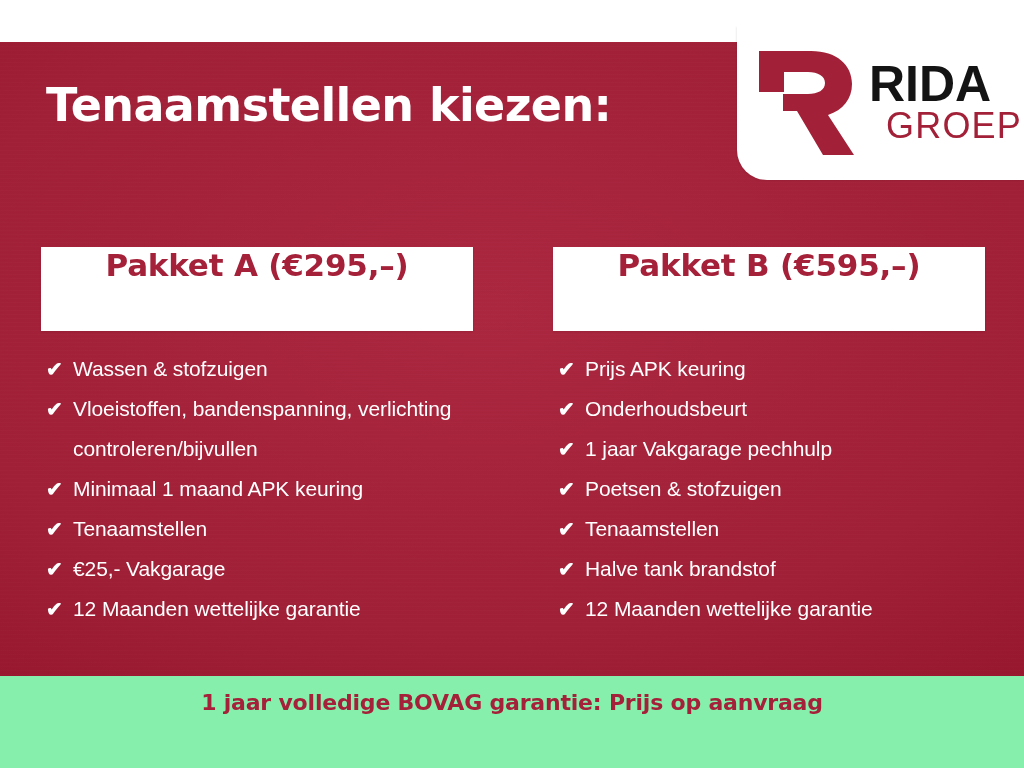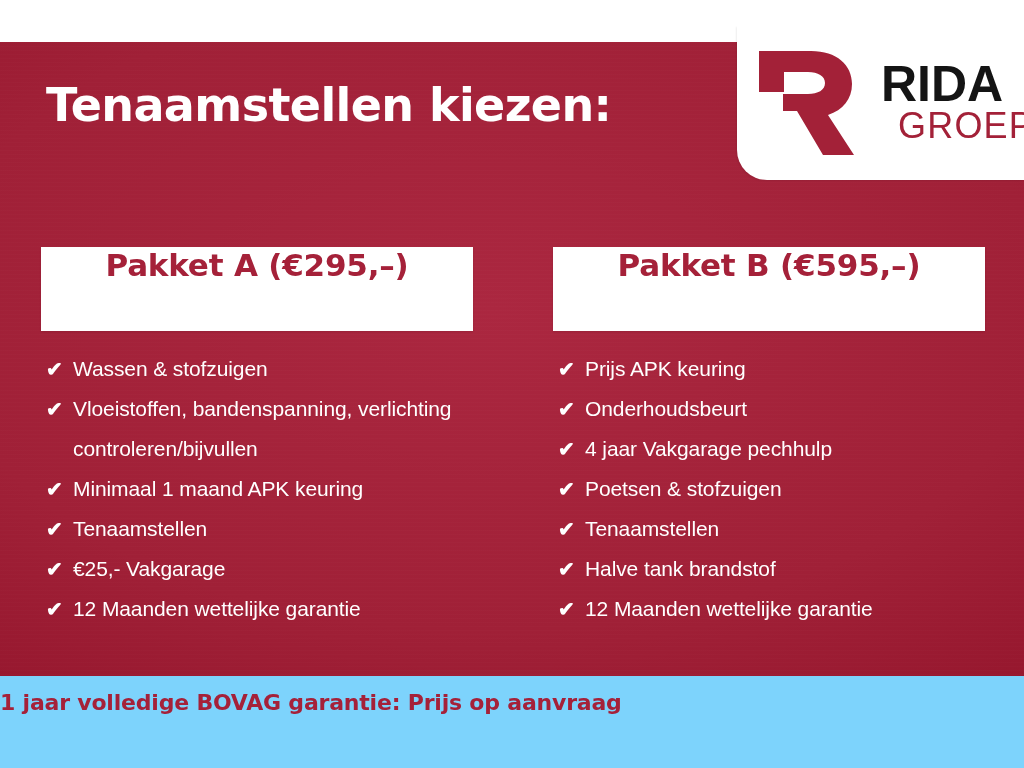"RIDA" .logo-plate { gap: 24px -> 12px }
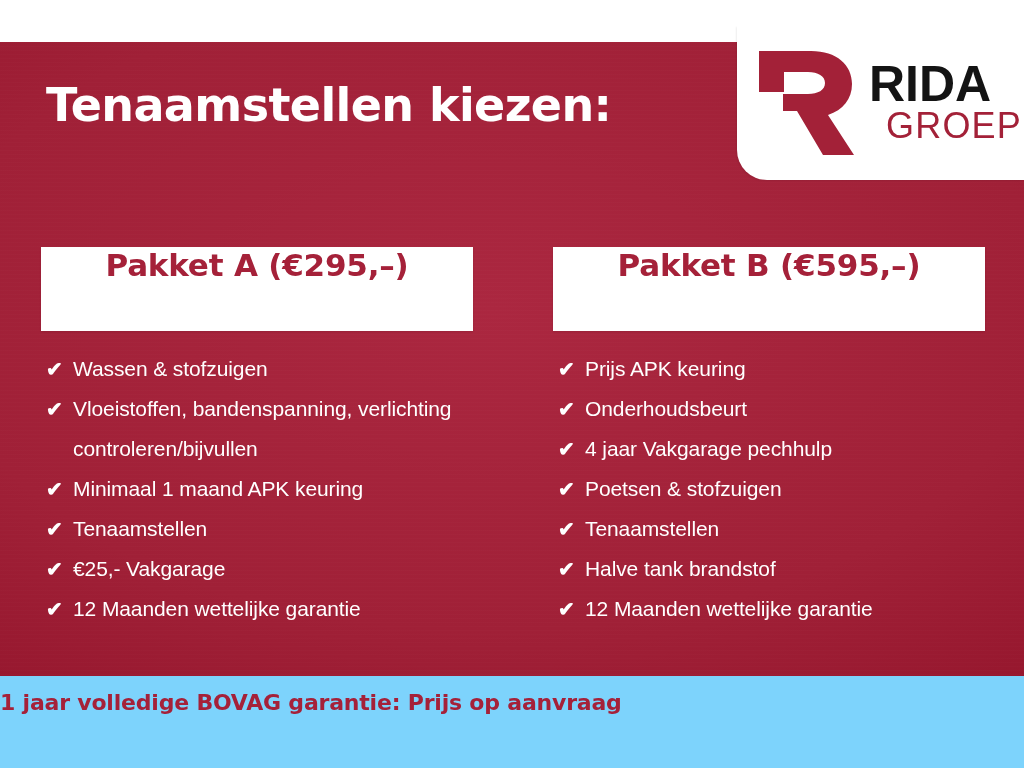"4 jaar Vakgarage pechhulp" span.feature-text { text: 4 -> 1 }
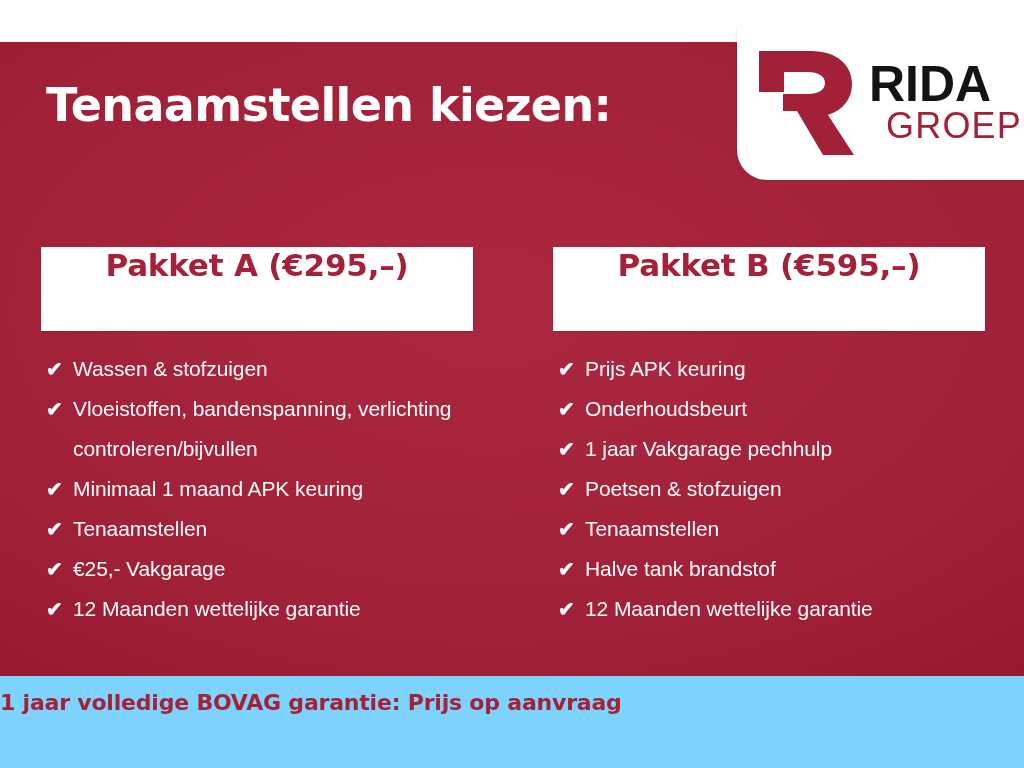"1 jaar volledige BOVAG garantie:" .footer-bar { background: #7dd3fc -> #86efac; justify-content: flex-start -> center }
